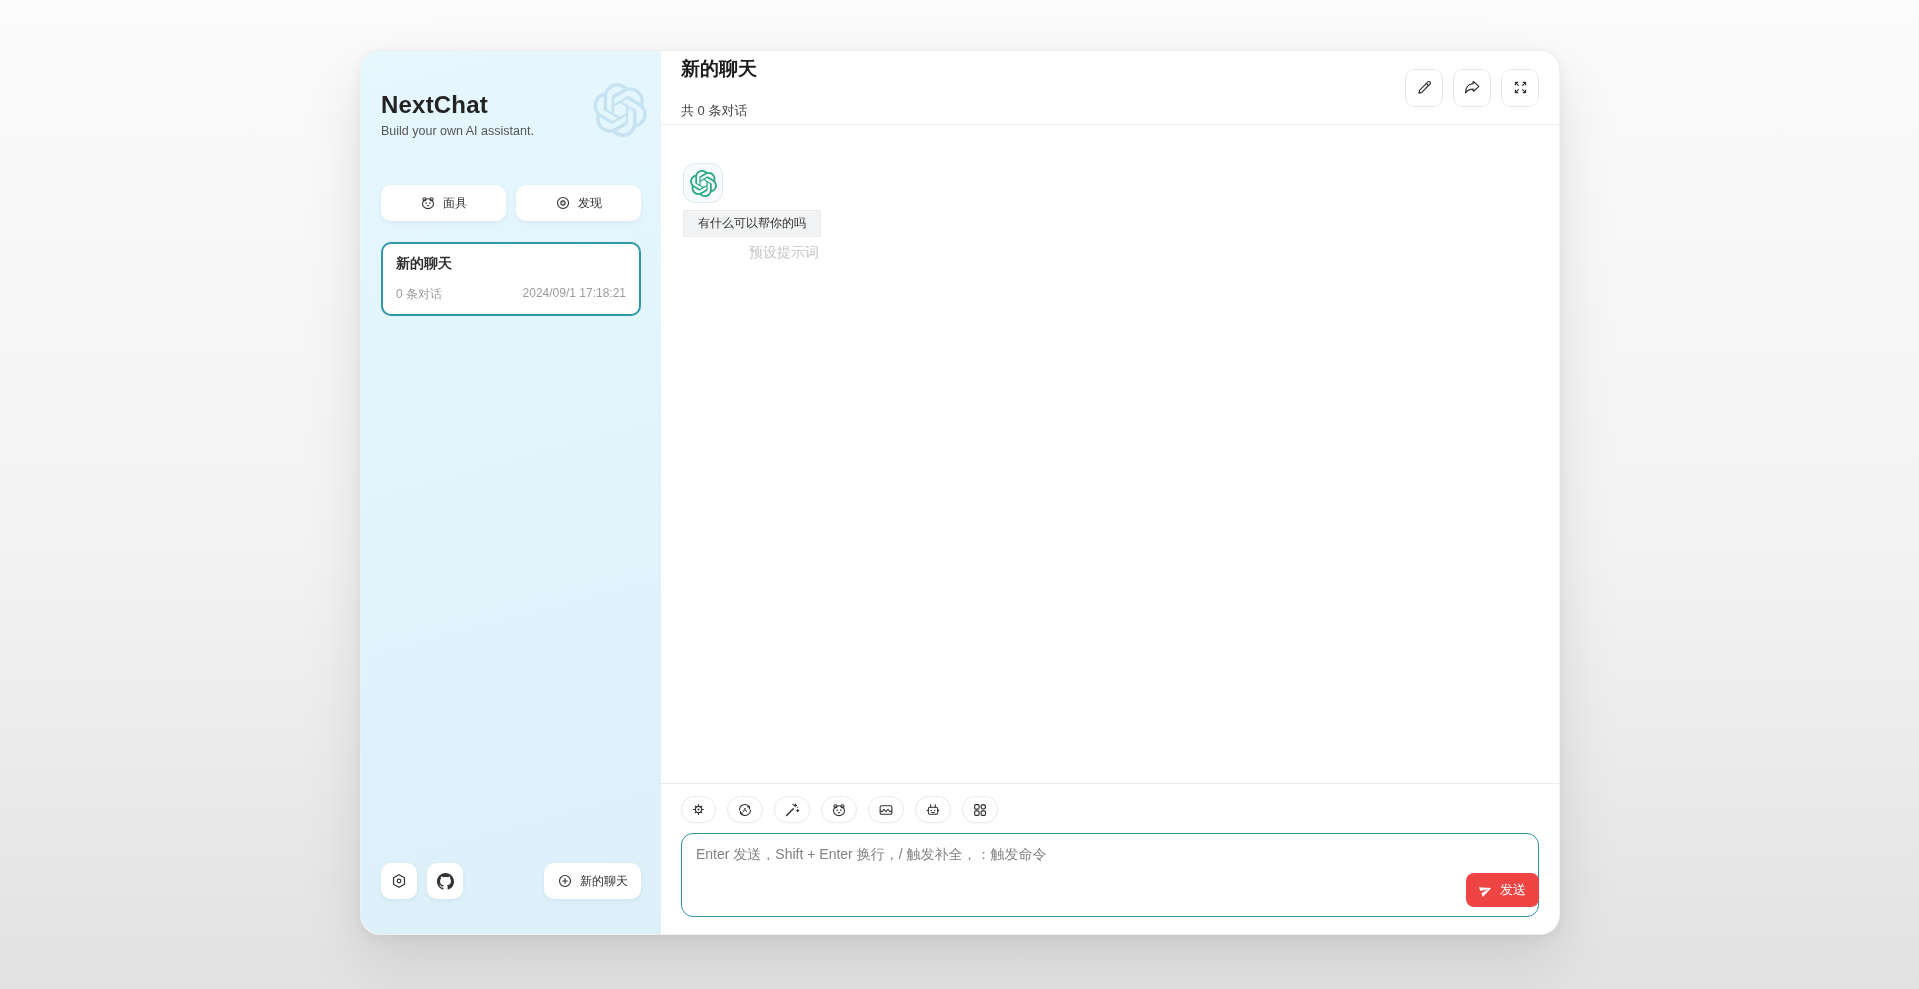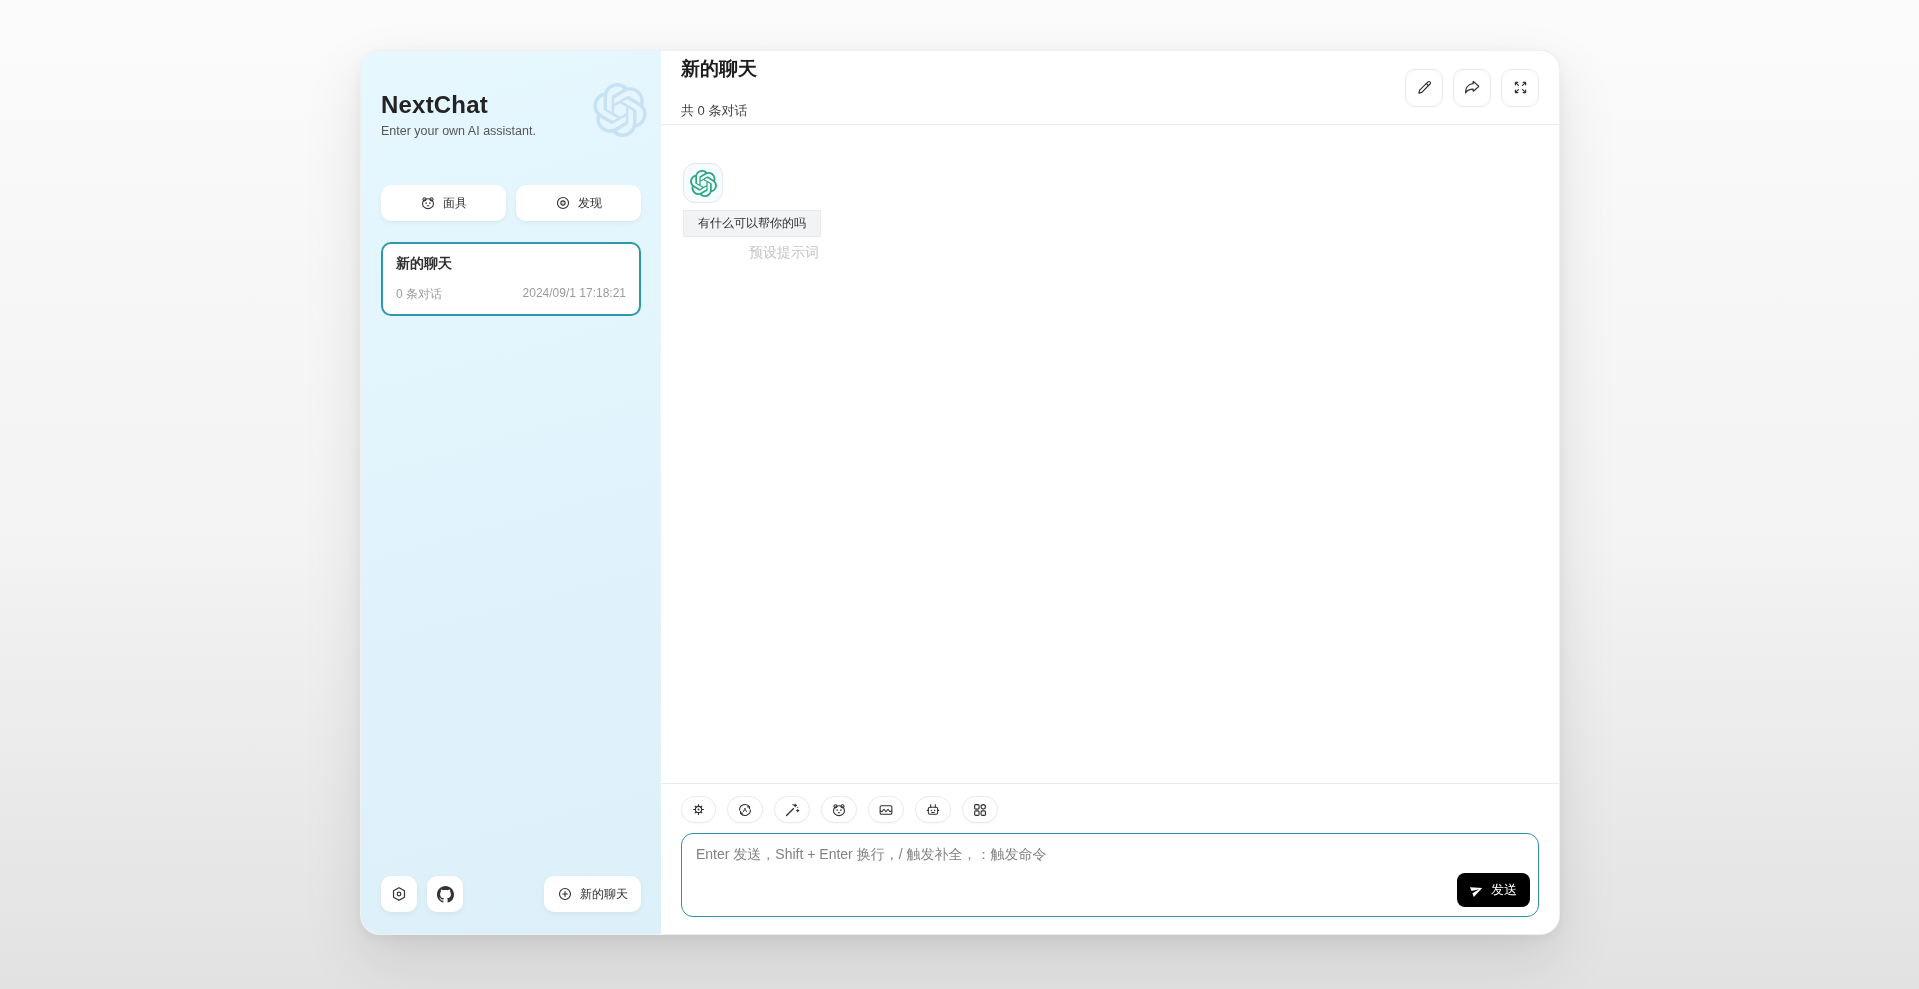"NextChat" .sidebar { padding: 40px 20px 22px 20px -> 40px 20px 35px 20px }
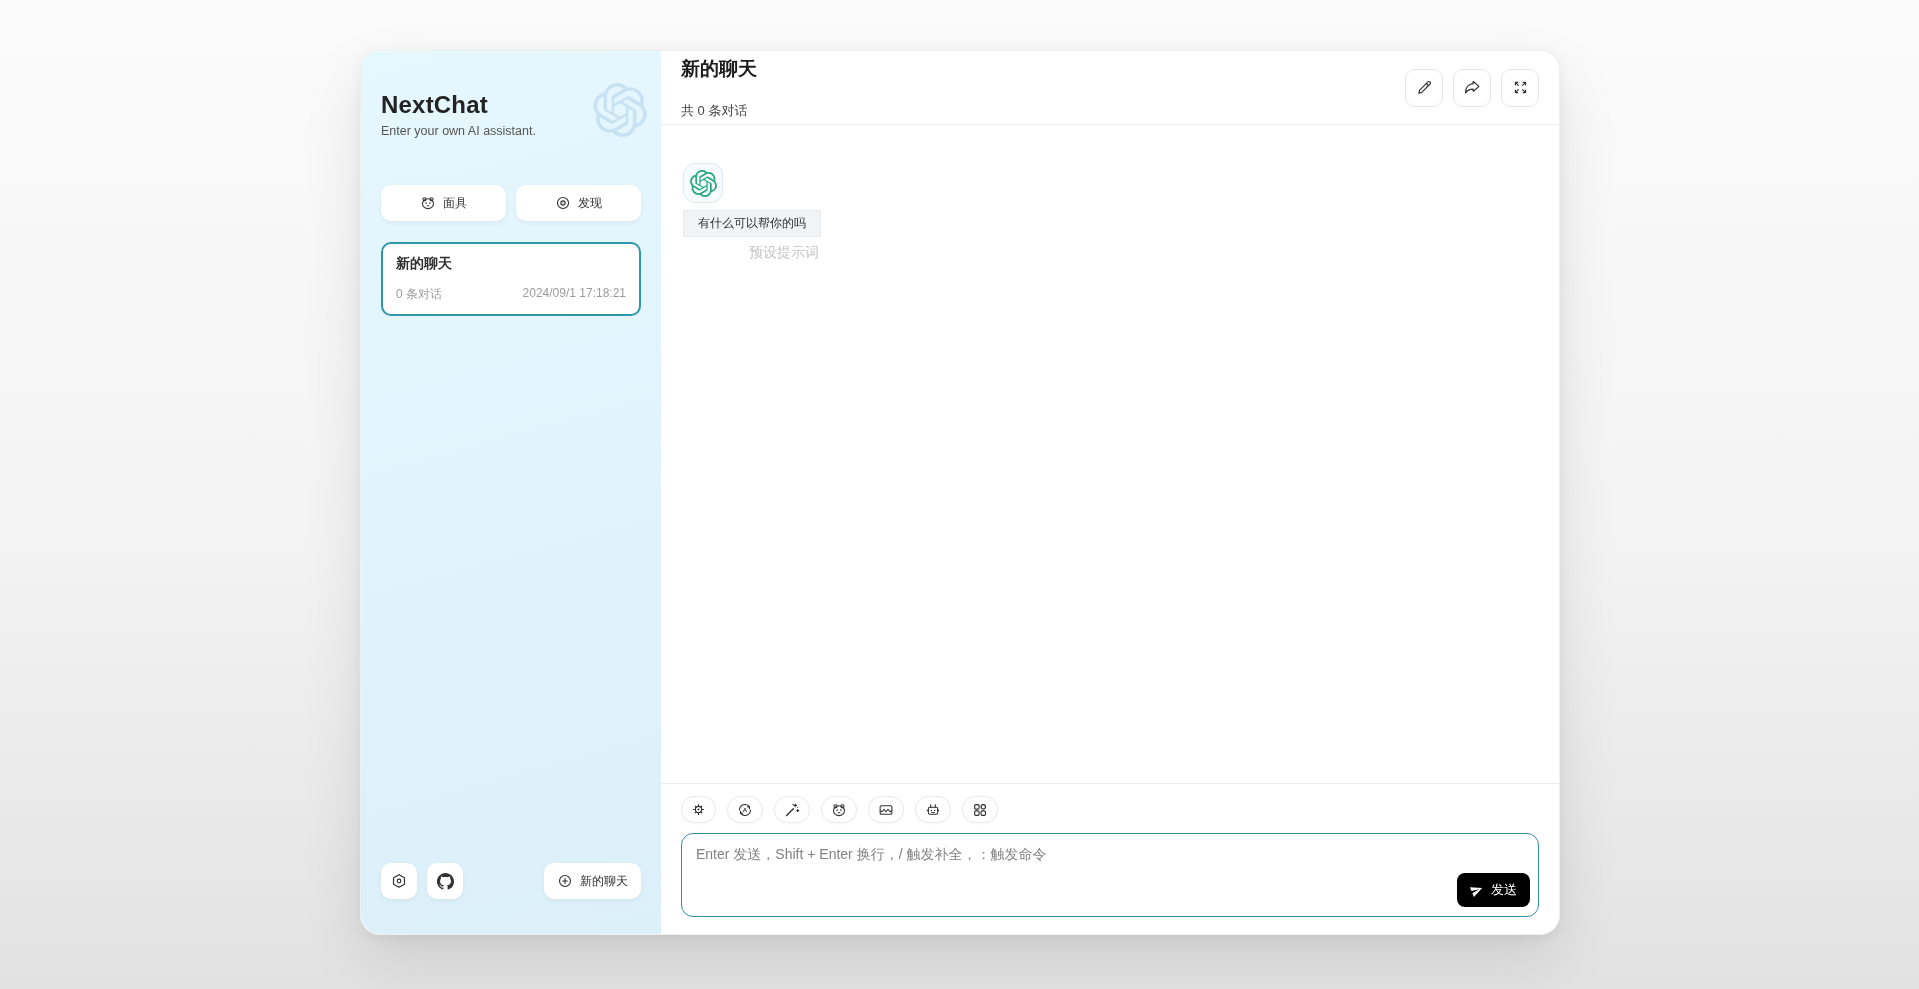"Enter your own AI assistant." div.sb-subtitle { text: Enter -> Build }
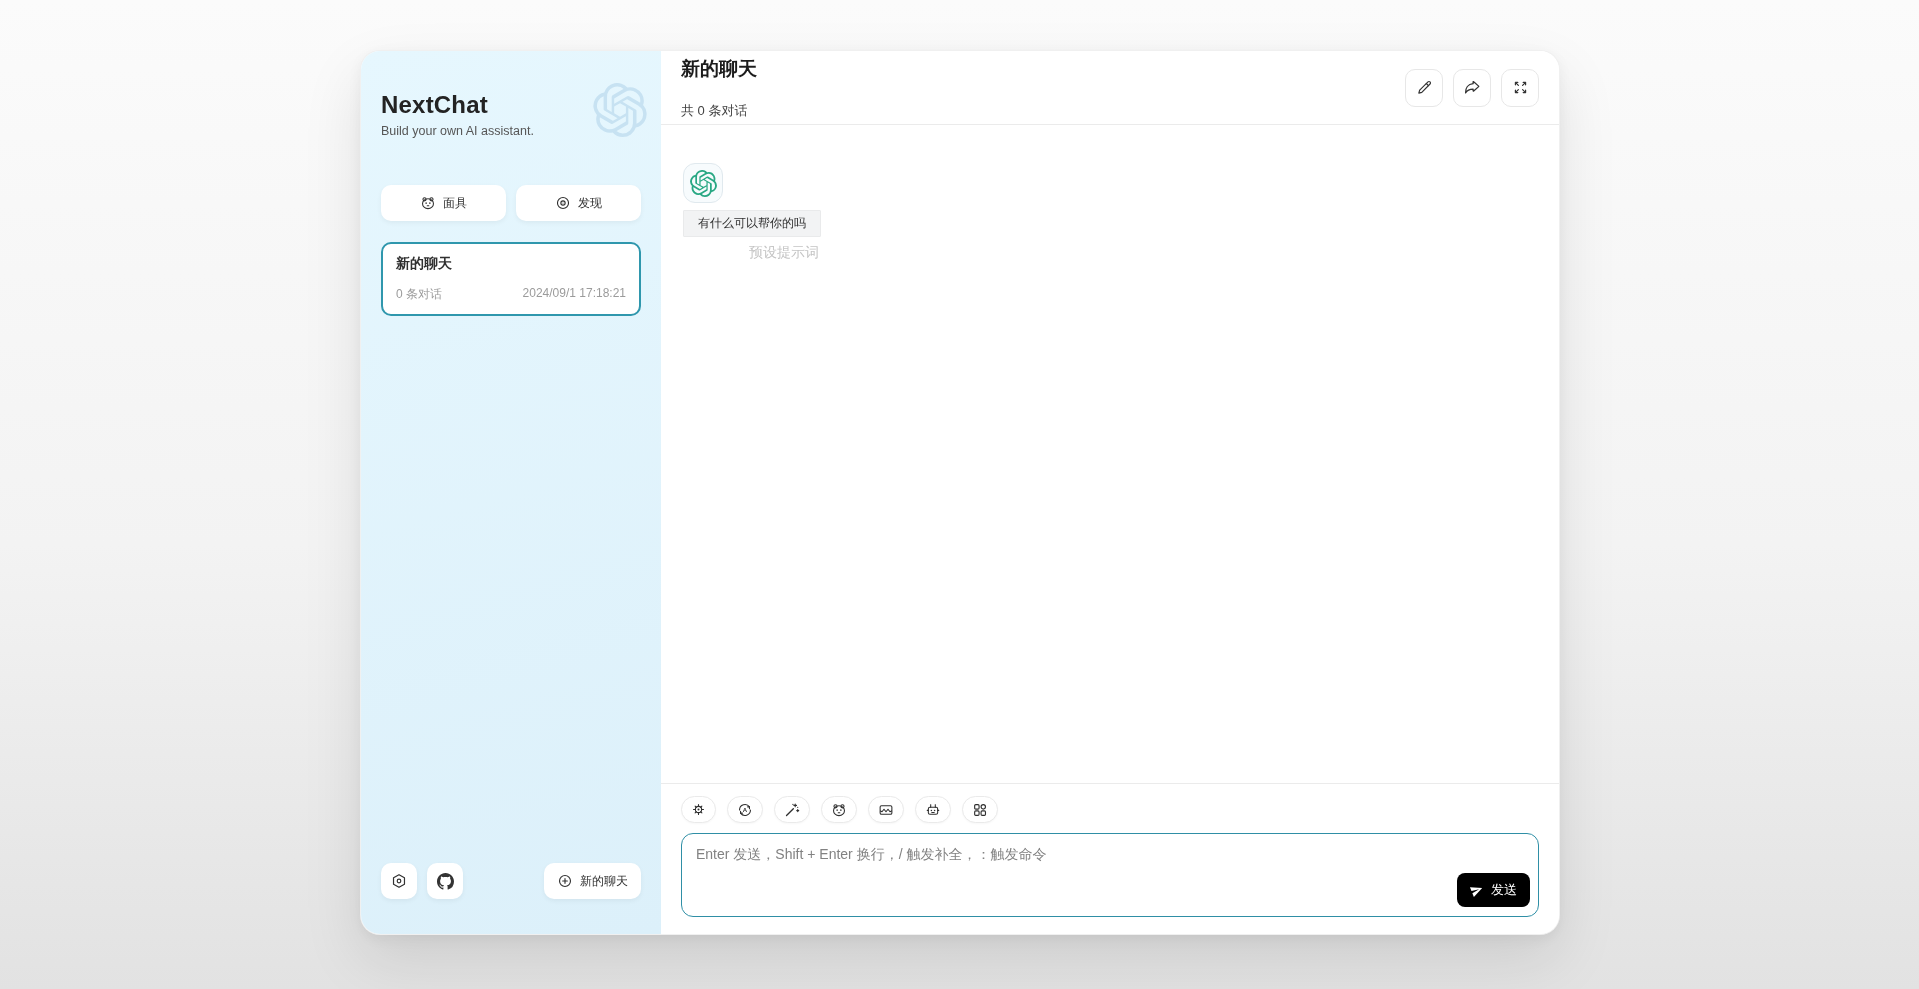"发送" .send-btn { background: #000000 -> #ef4444; right: 9px -> 0 }
